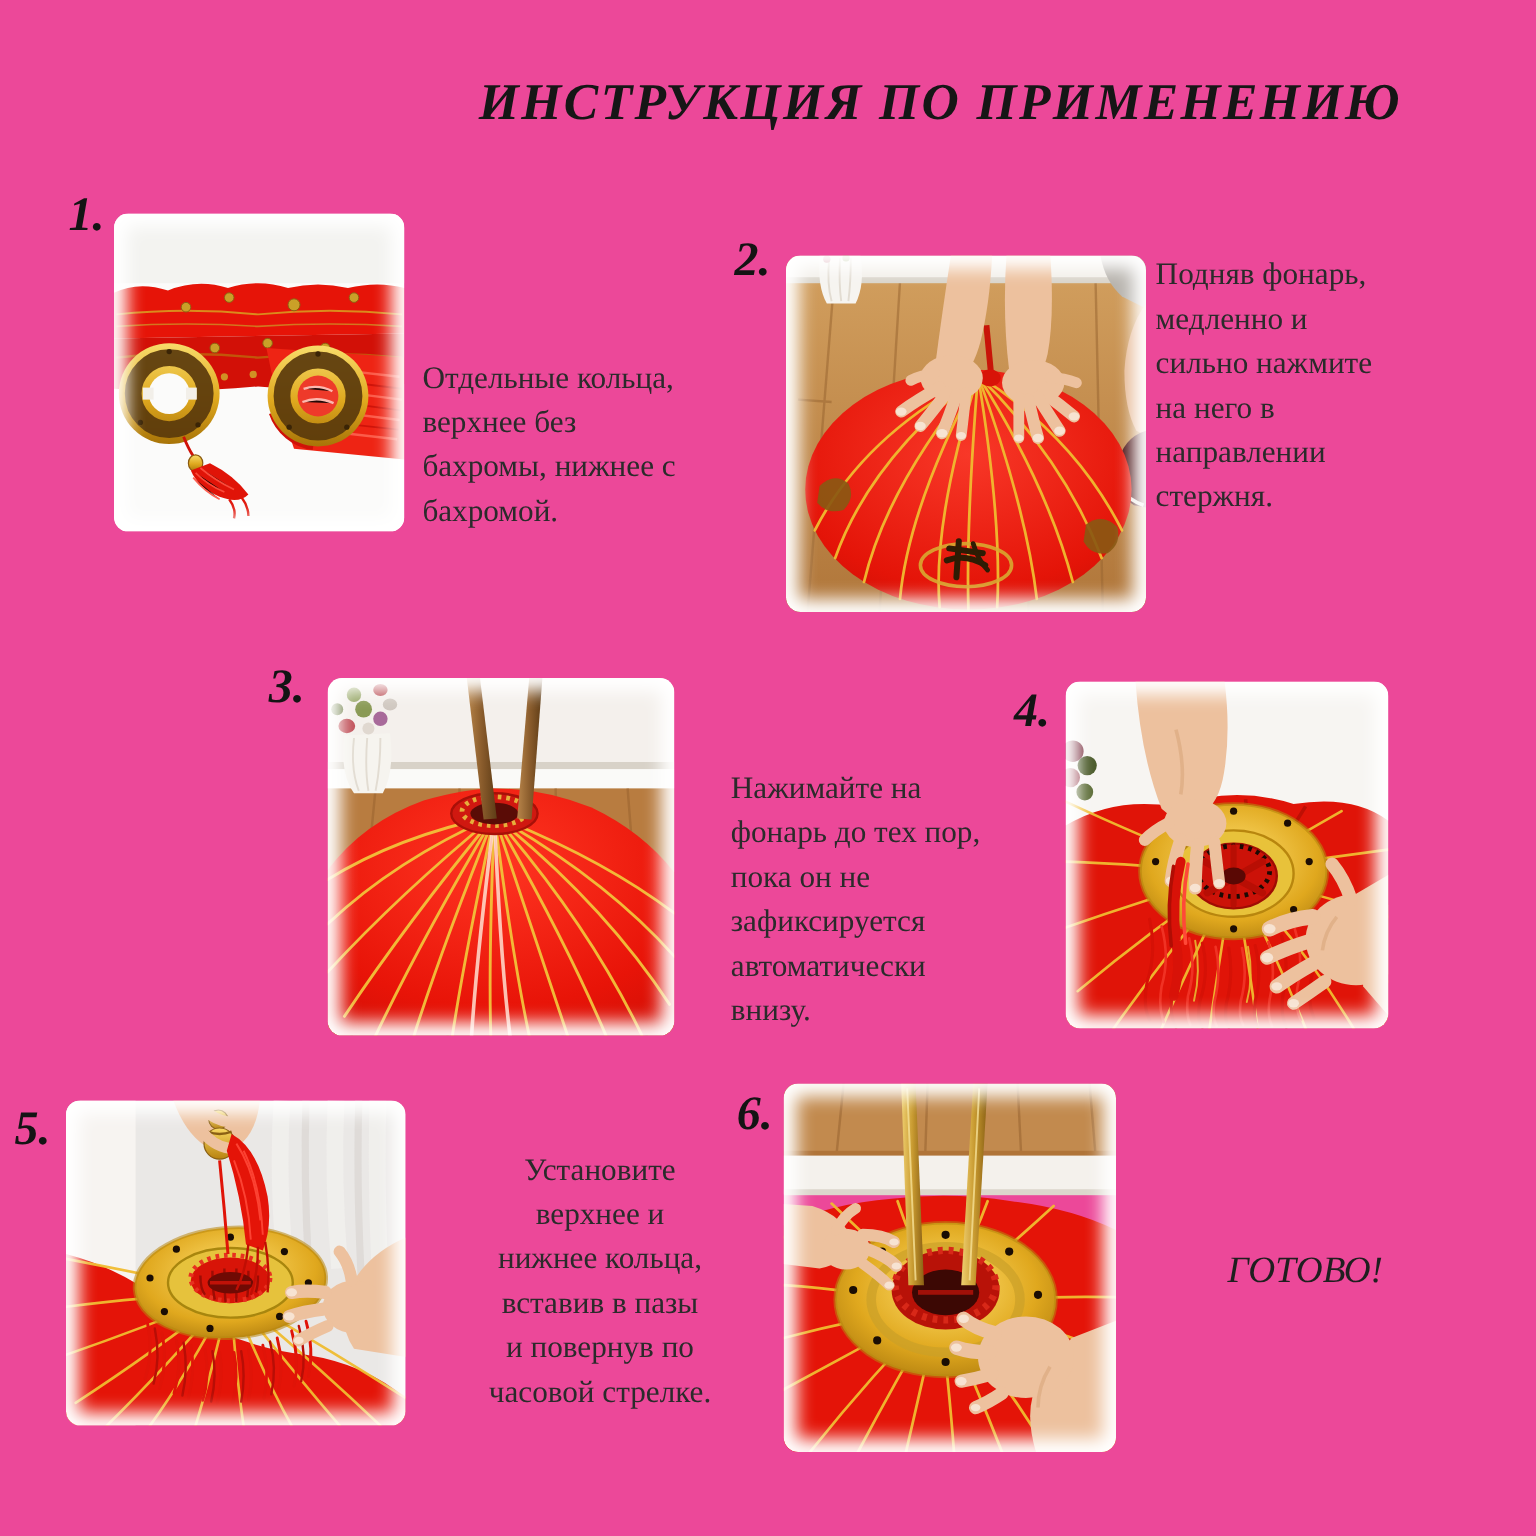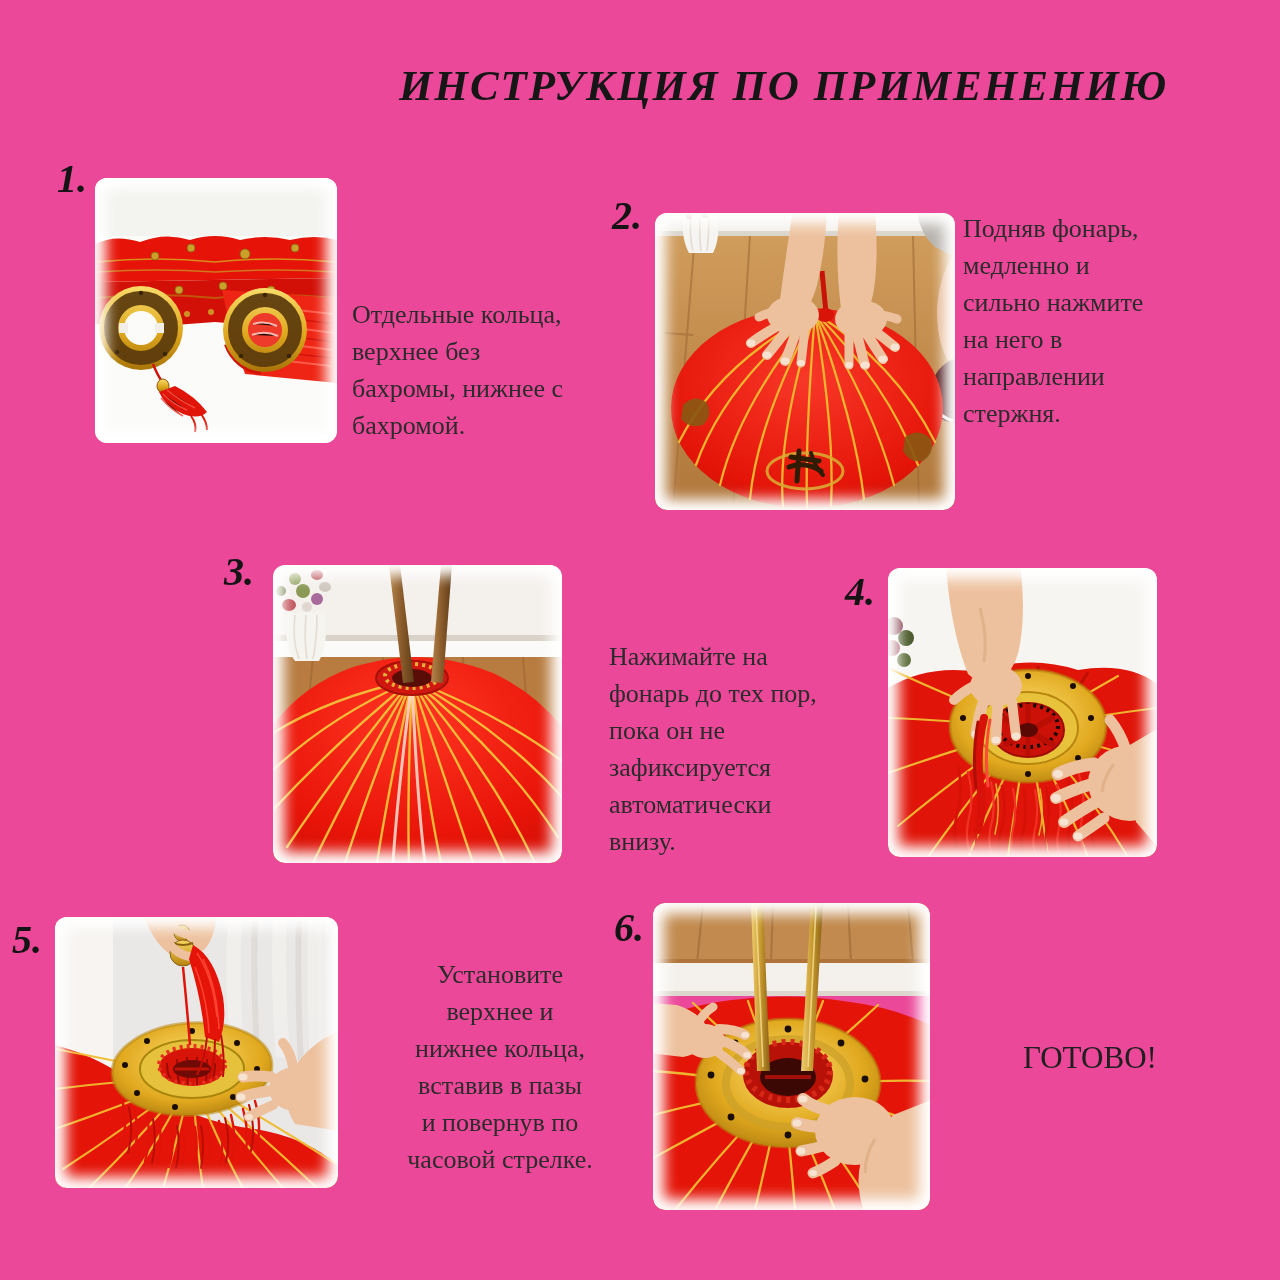"ГОТОВО!" .result { font-style: none -> italic }
